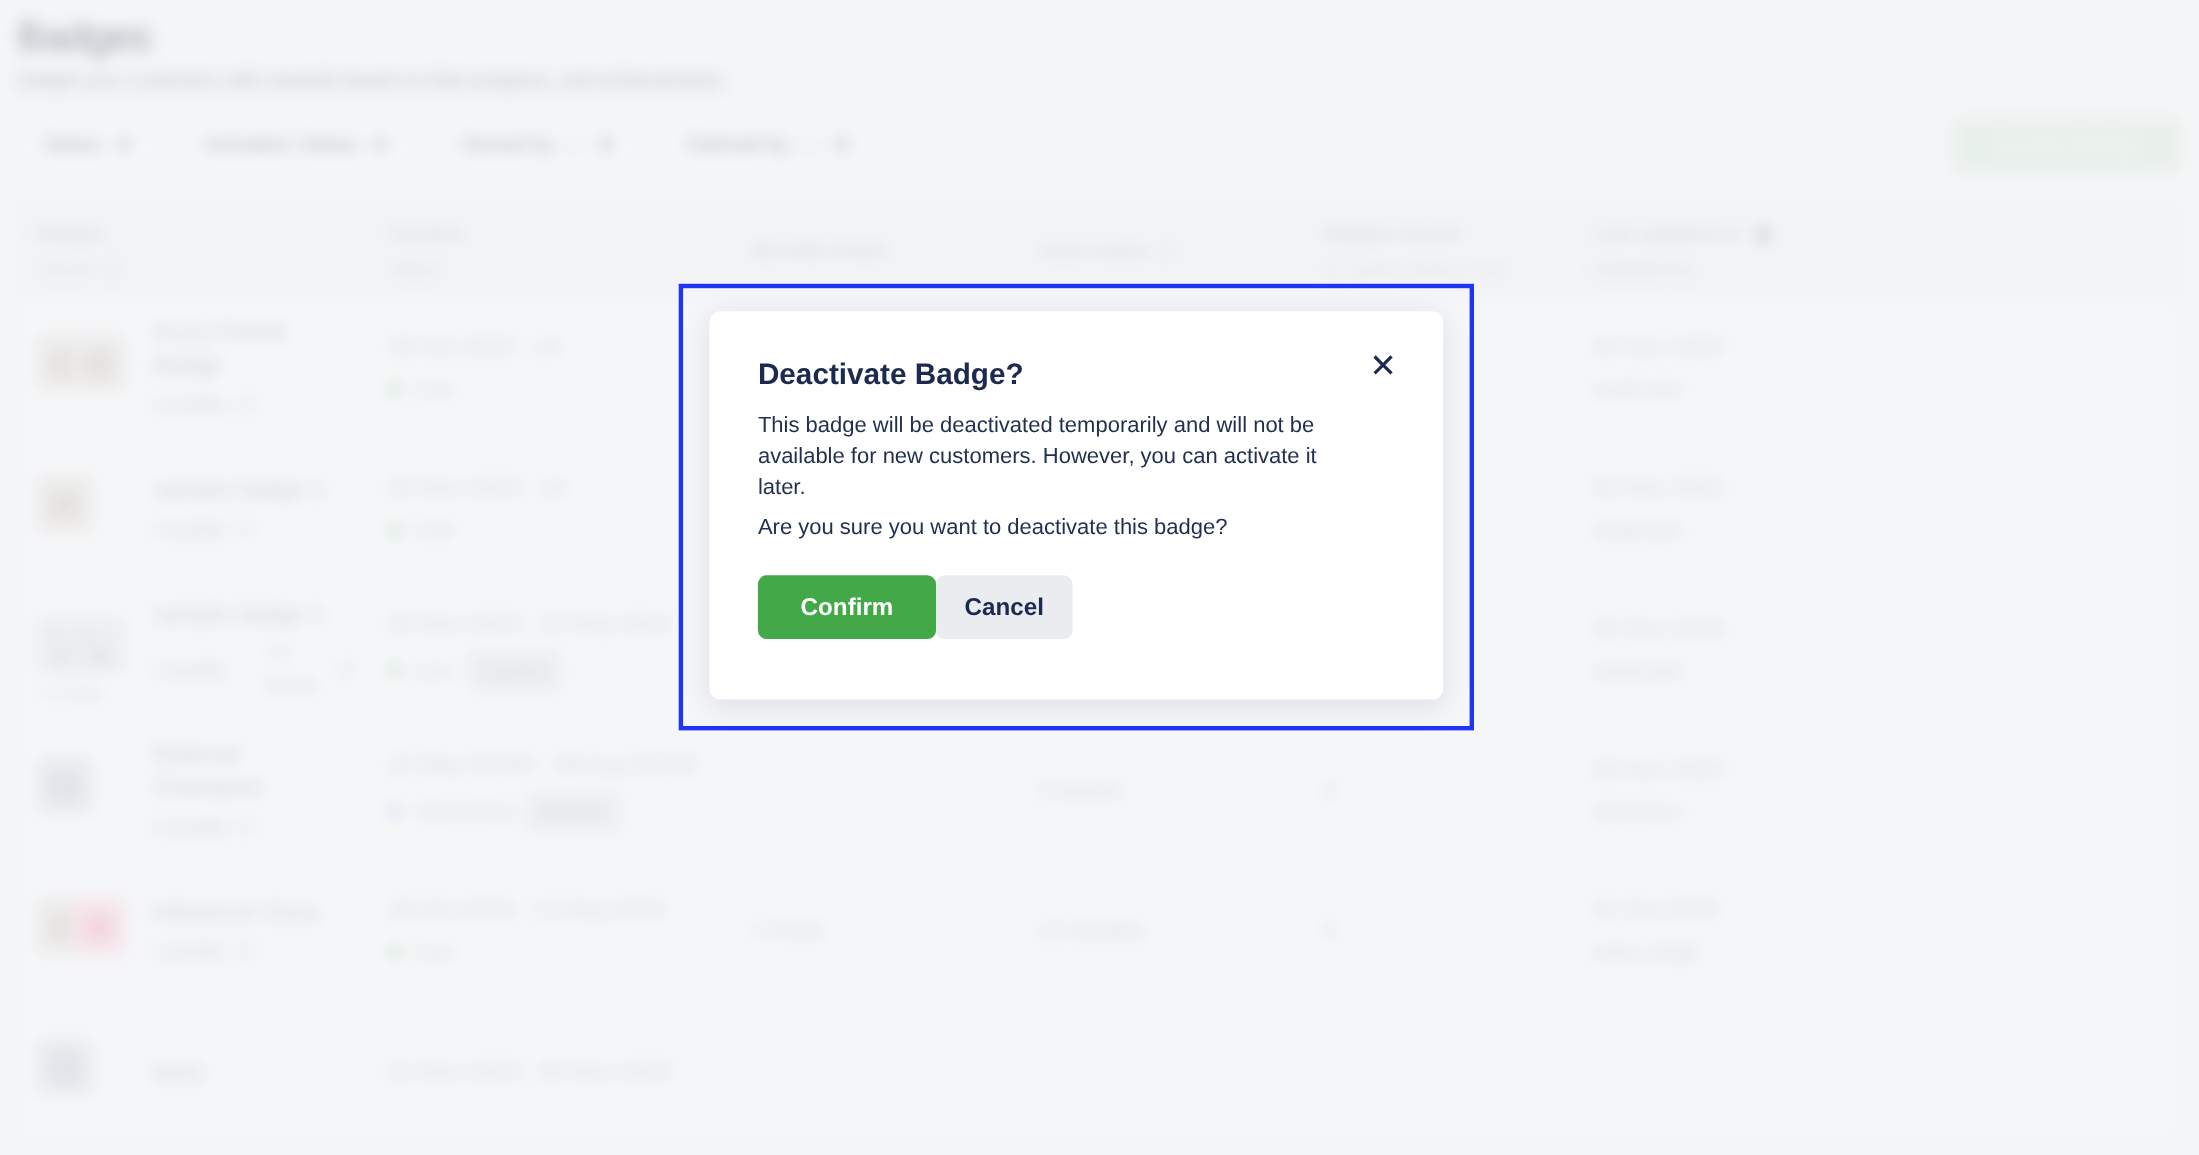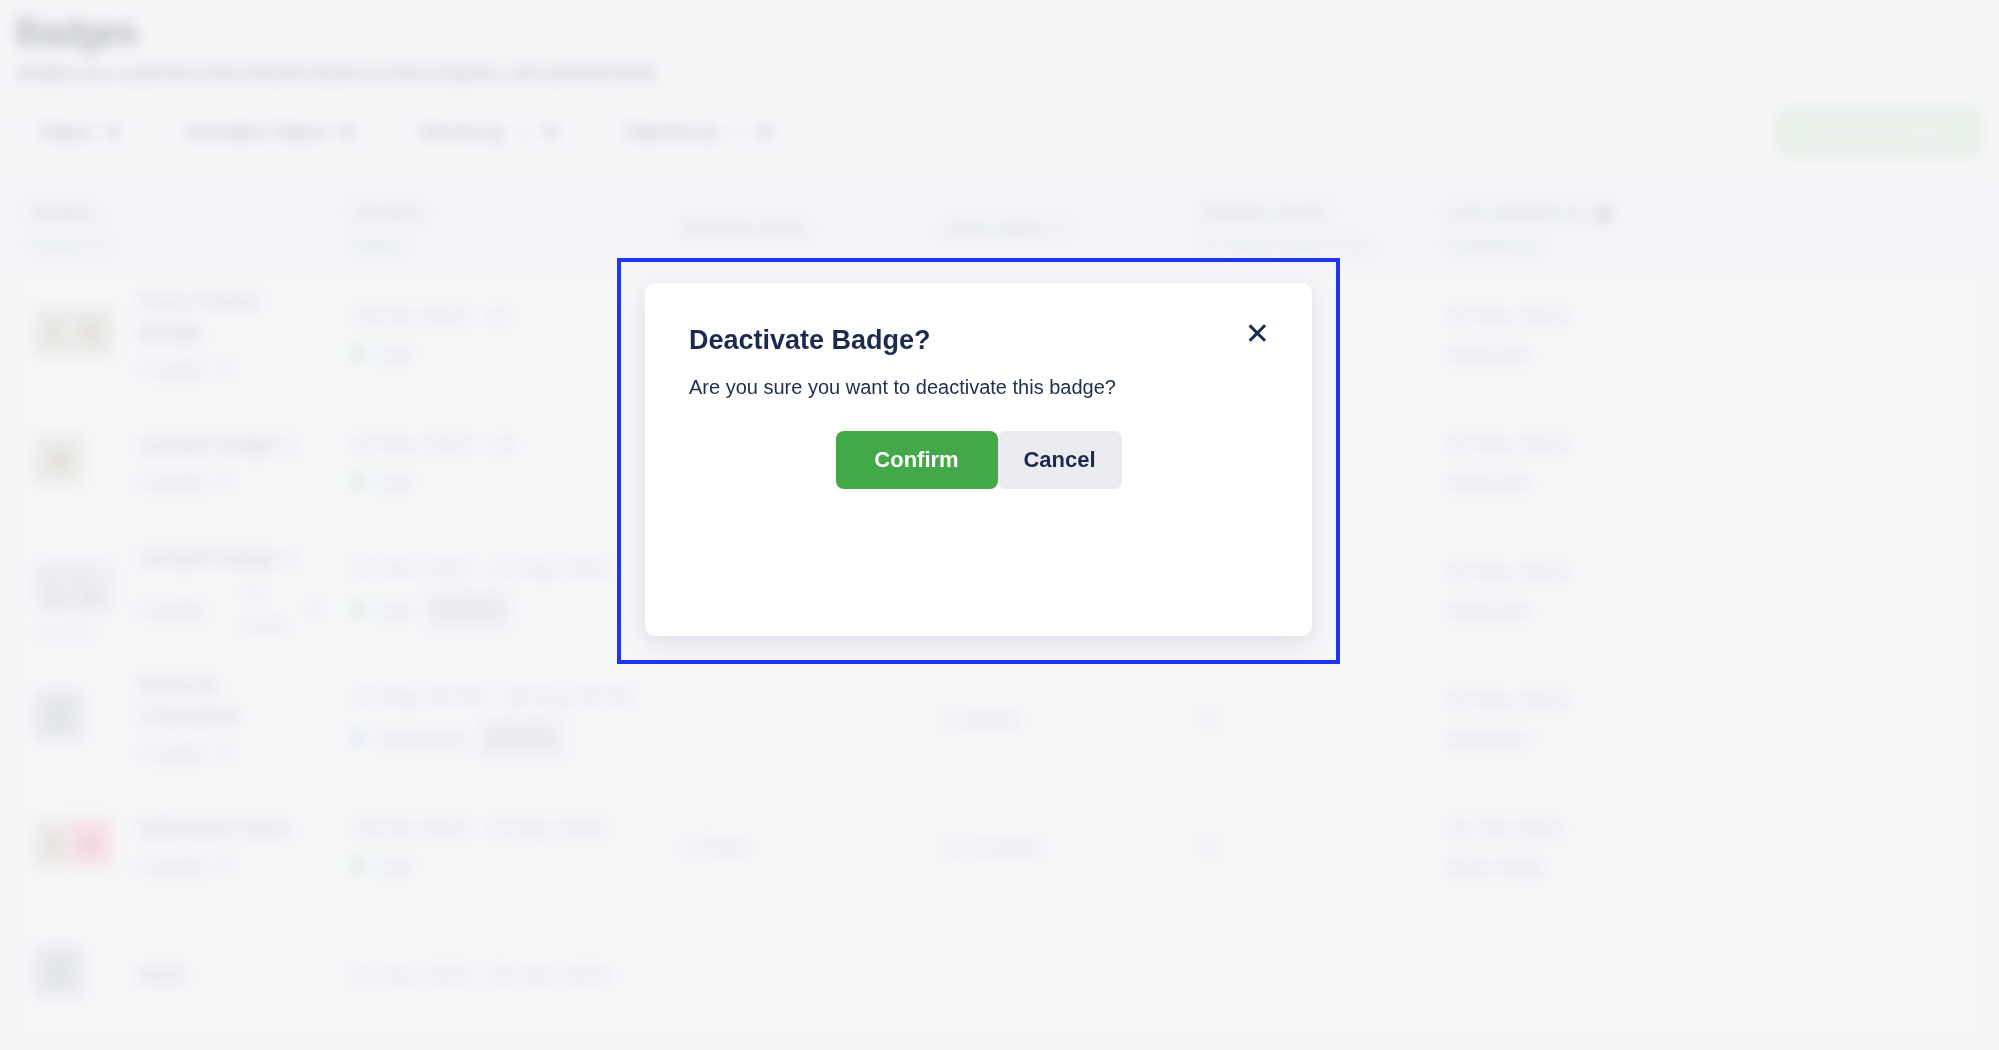"This badge will be deactivated" p.modal-p { html: none -> <p>This badge will be deactivated temporarily and will not be available for new customers. However, you can activate it later.</p> }
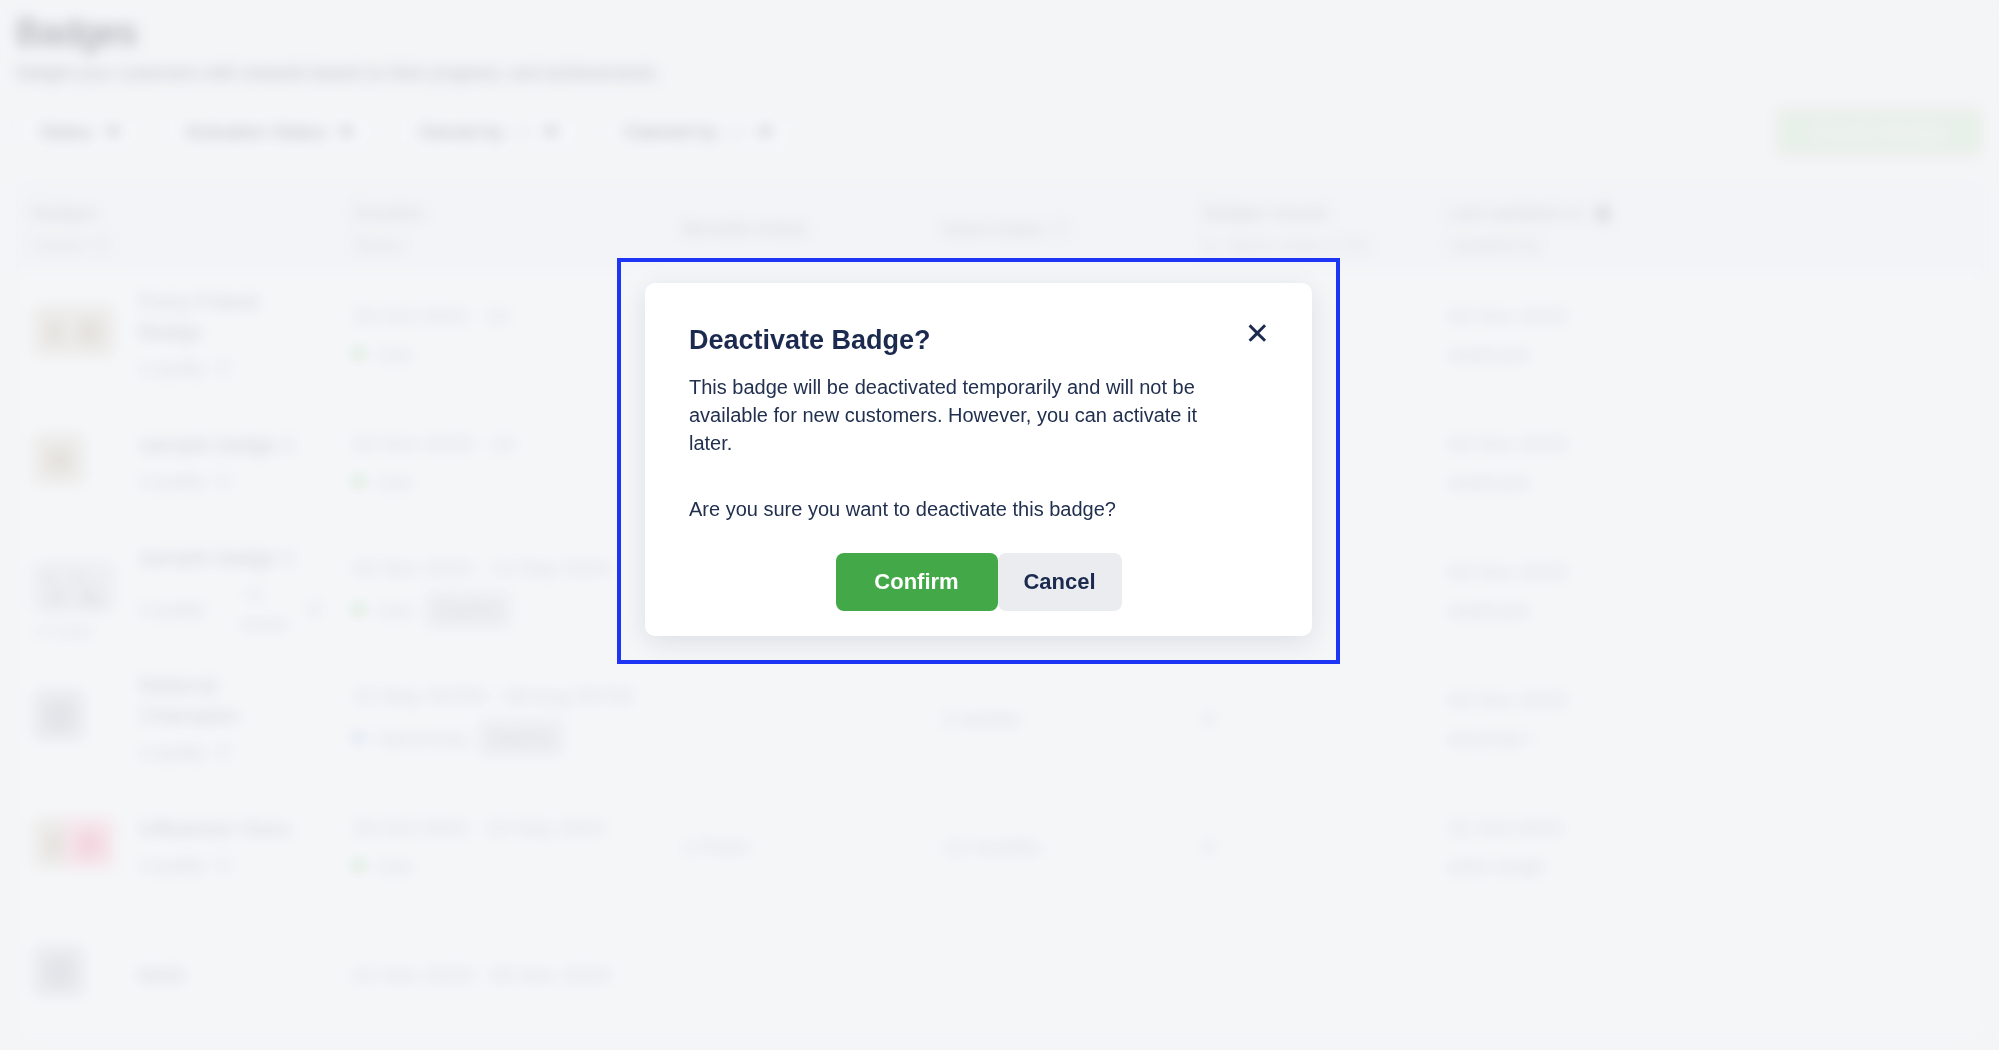"Are you sure you want" .modal-p + .modal-p { margin-top: 38px -> 8px }
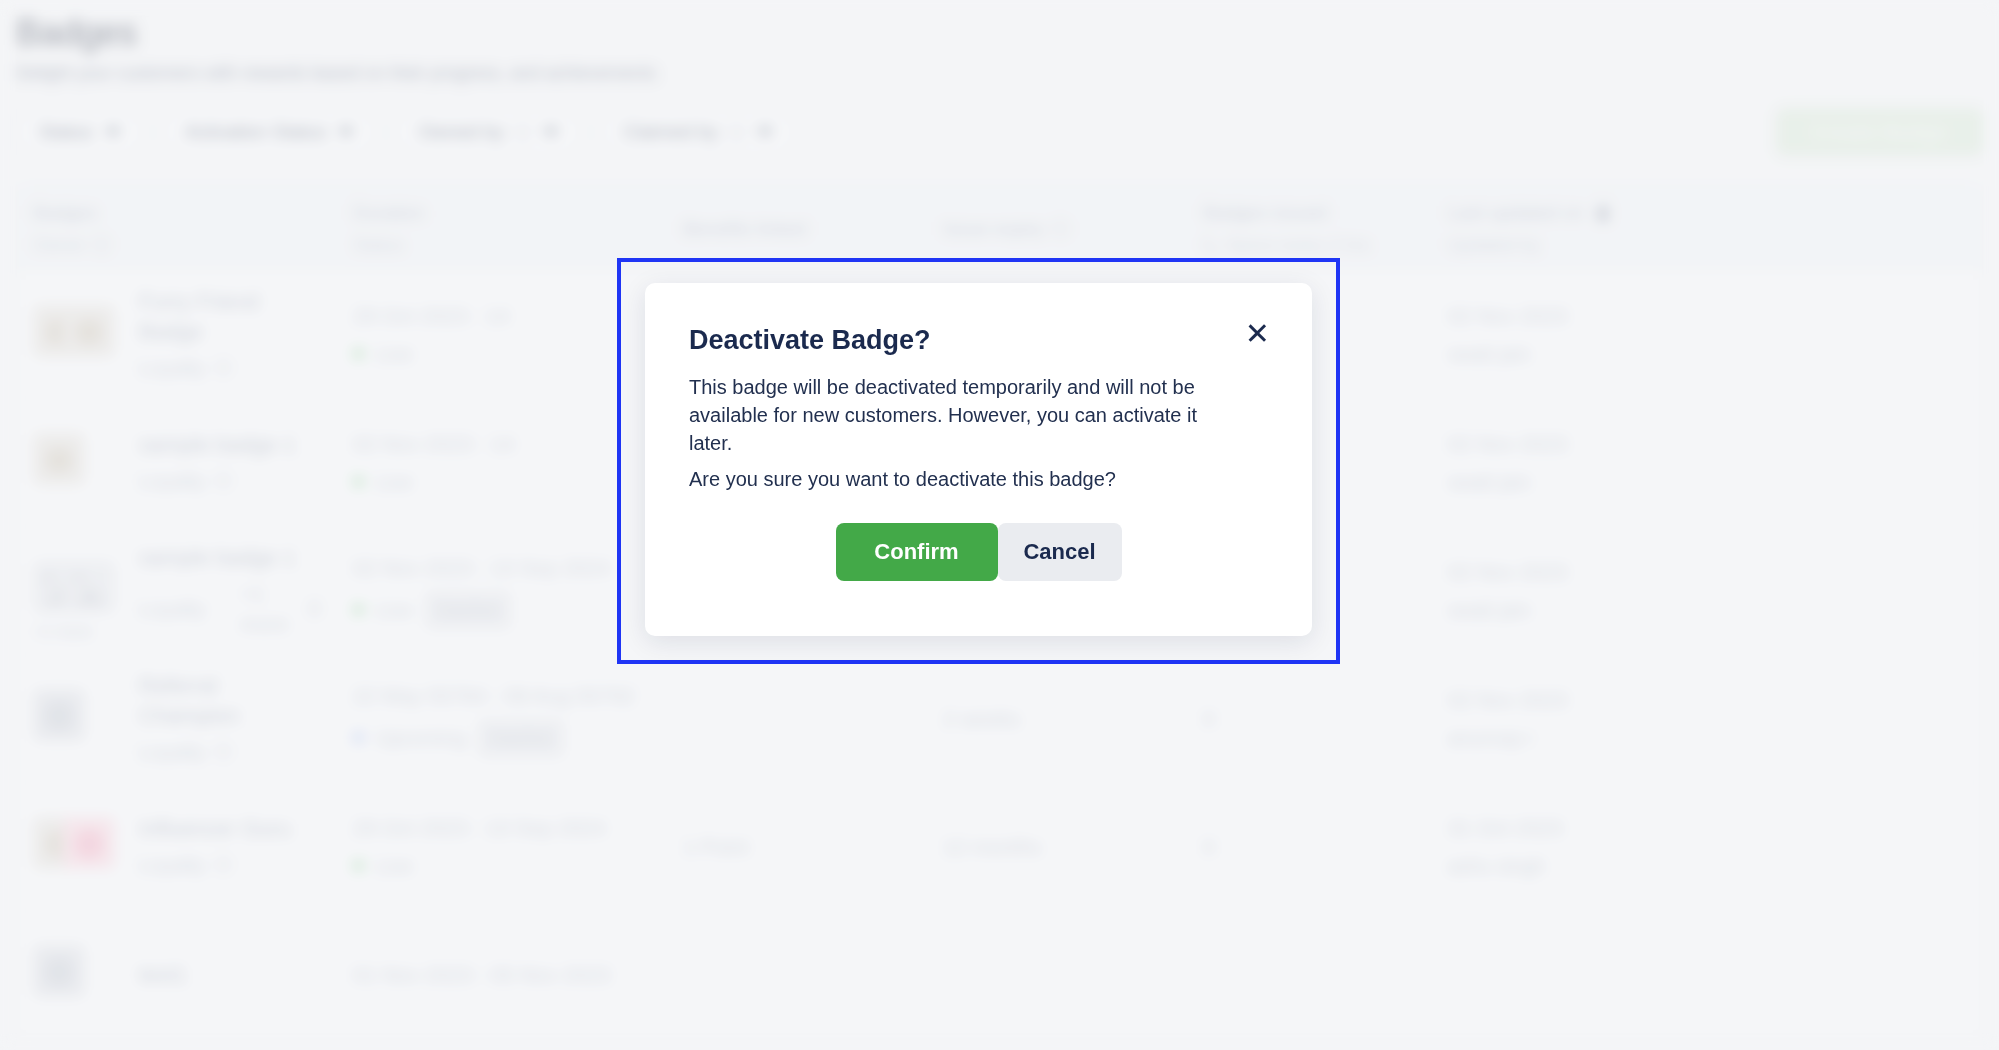"Confirm" .modal-actions { justify-content: center -> none }
